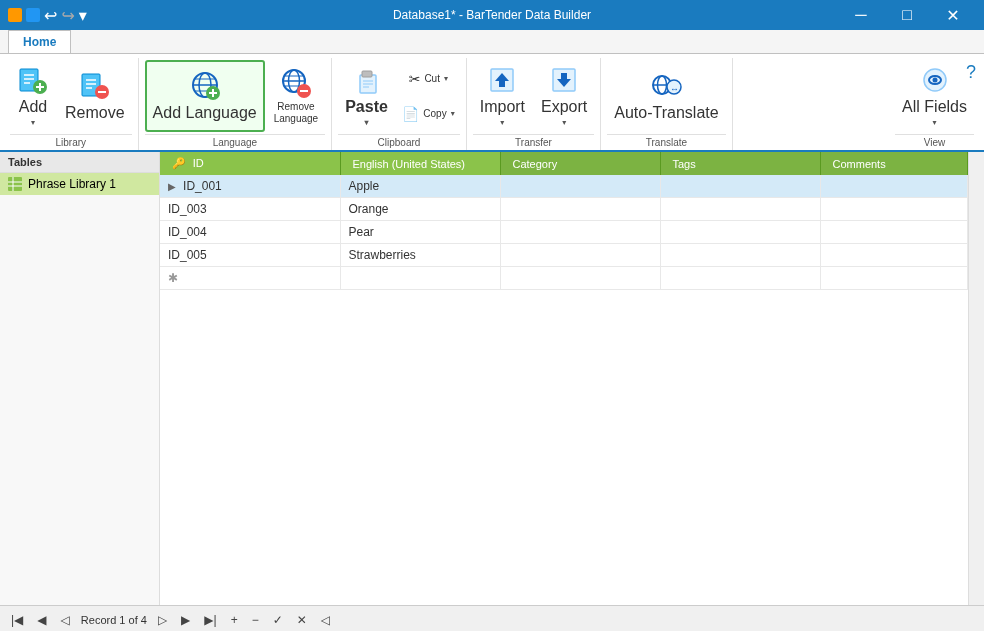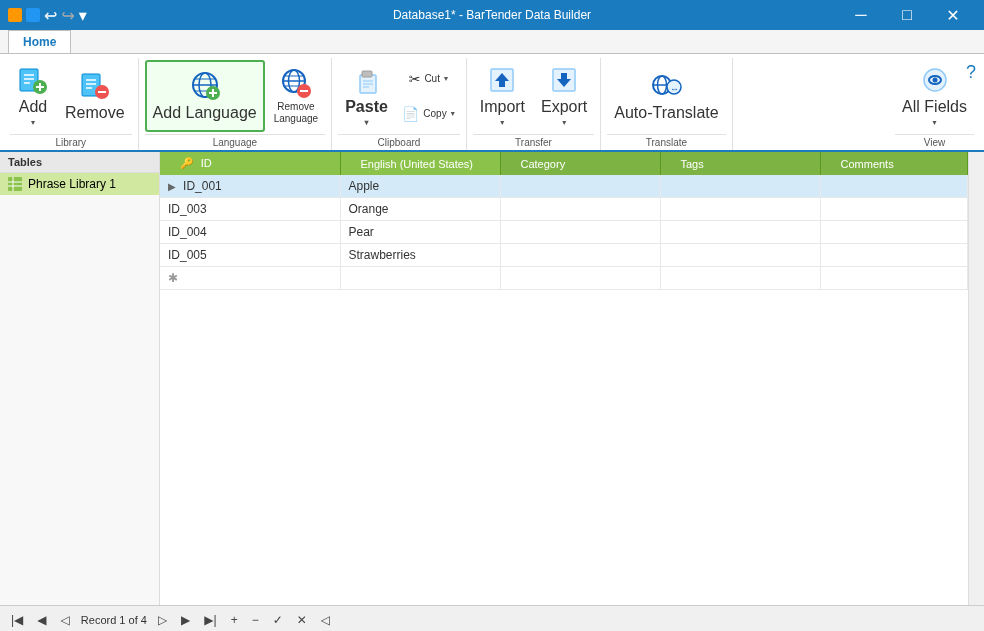"🔑 ID" thead th { padding: 5px 20px -> 5px 12px }
